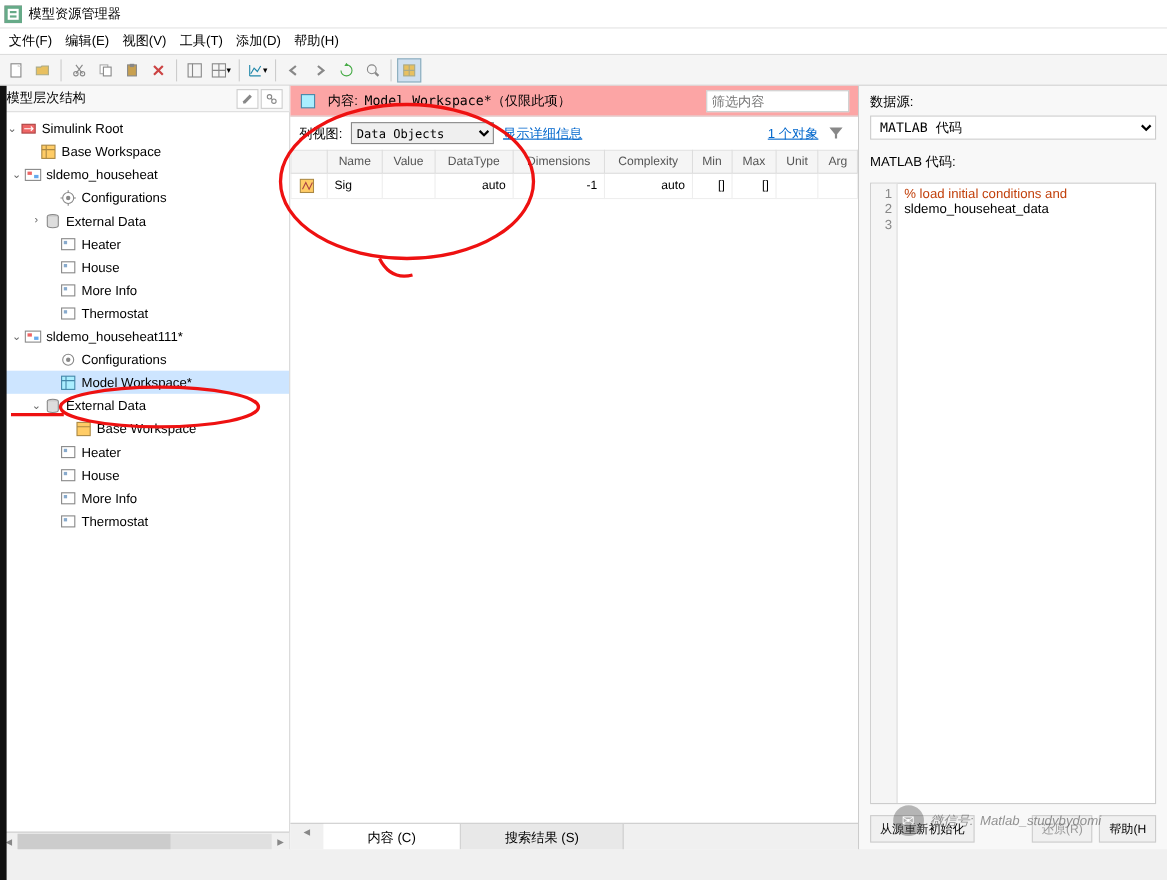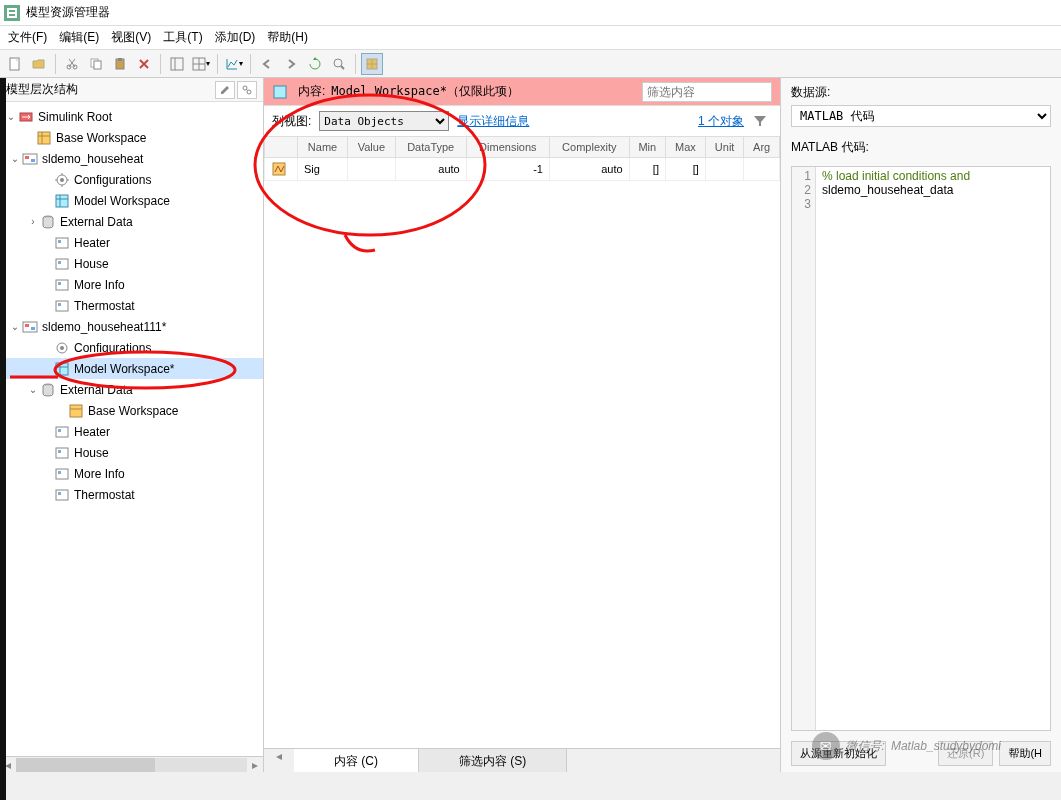"% load initial conditions and" .code .comment { color: #4d7c0f -> #c2410c }
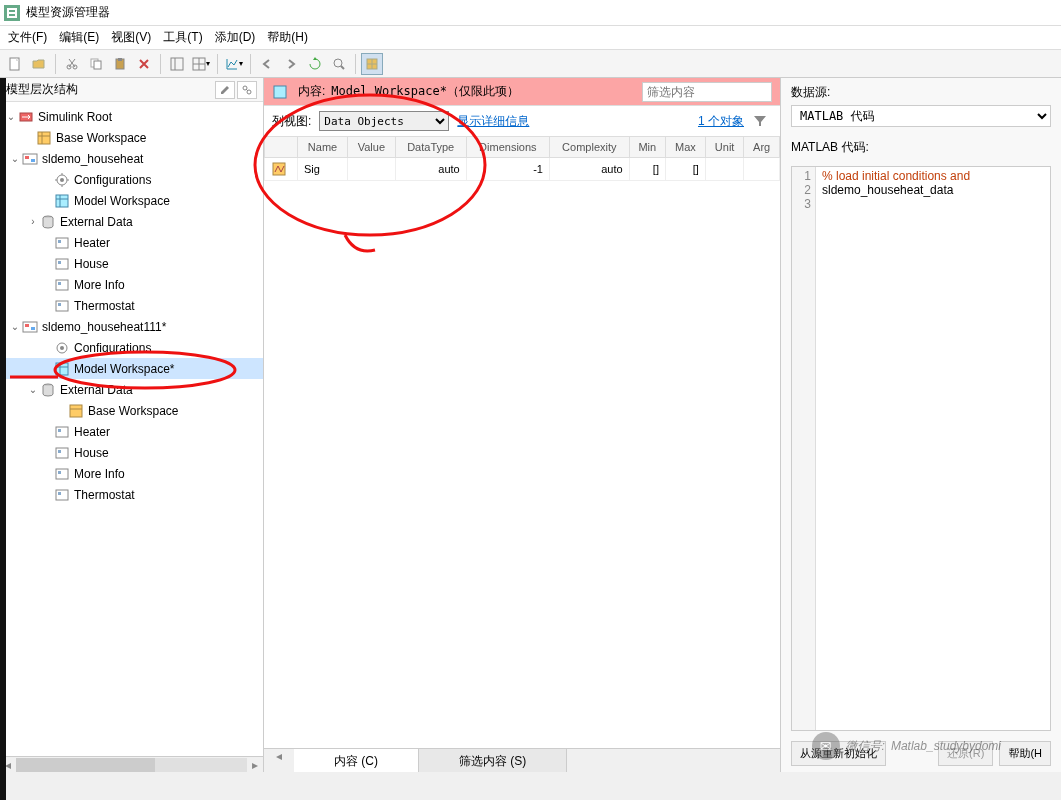"Model Workspace" div.tree-item { html: <div> <span></span> <span></span> <span> <svg> <rect></rect> <line></line> <line></line> </svg> </span> <span>Model Workspace</span> </div> -> none }
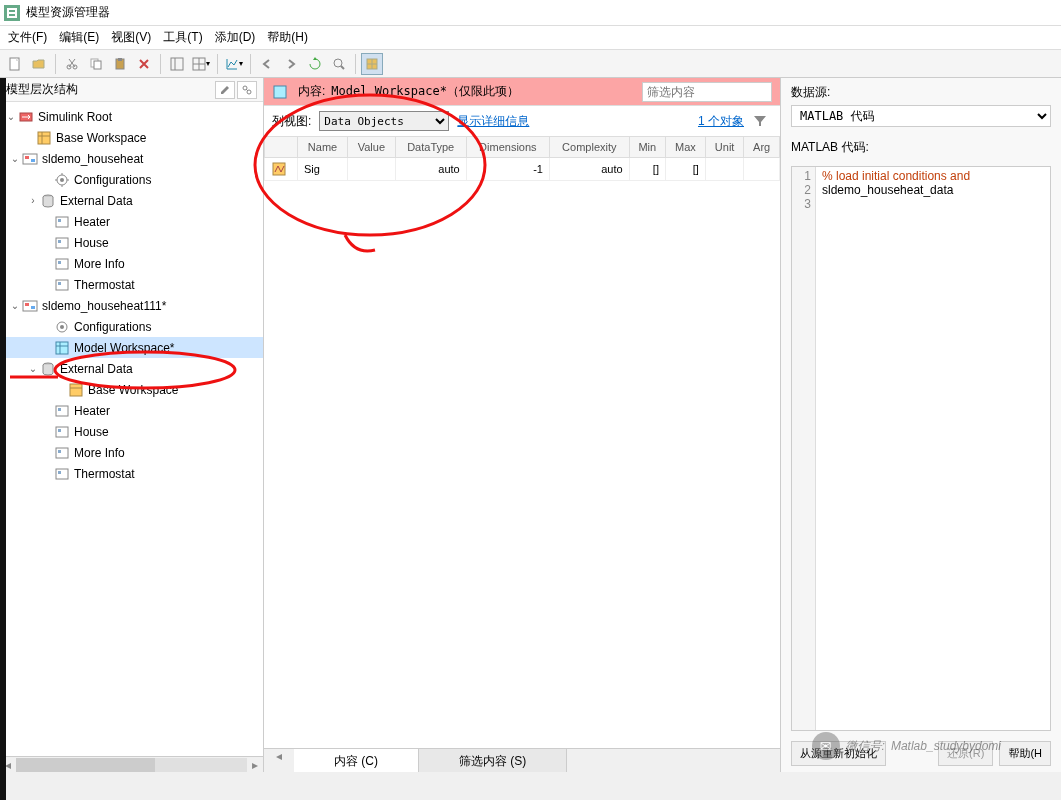"筛选内容 (S)" div.tab { text: 筛选内容 -> 搜索结果 }
